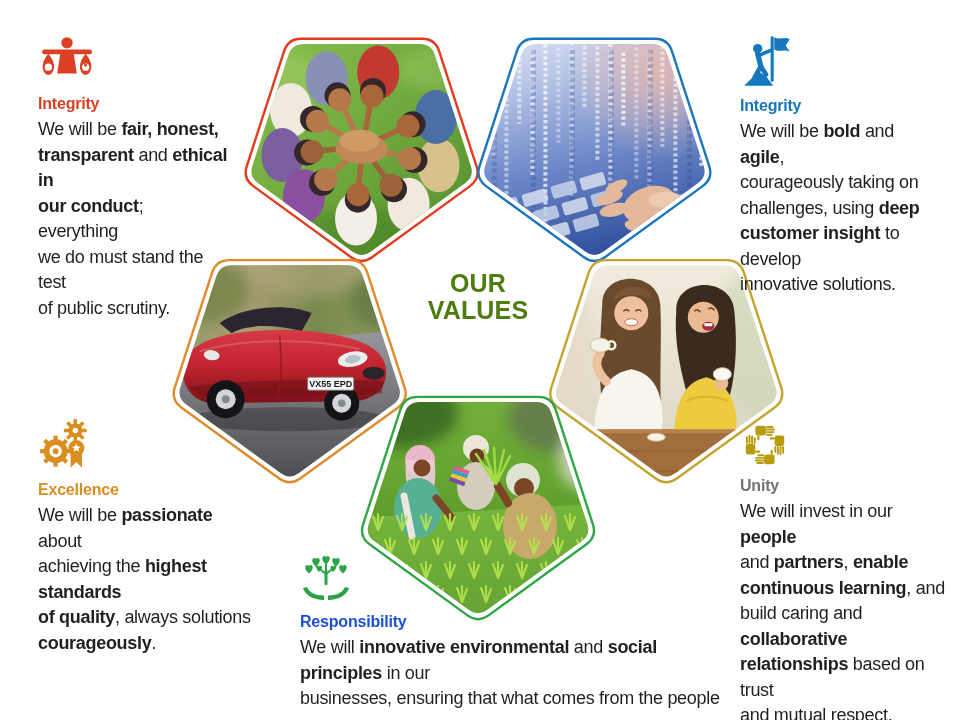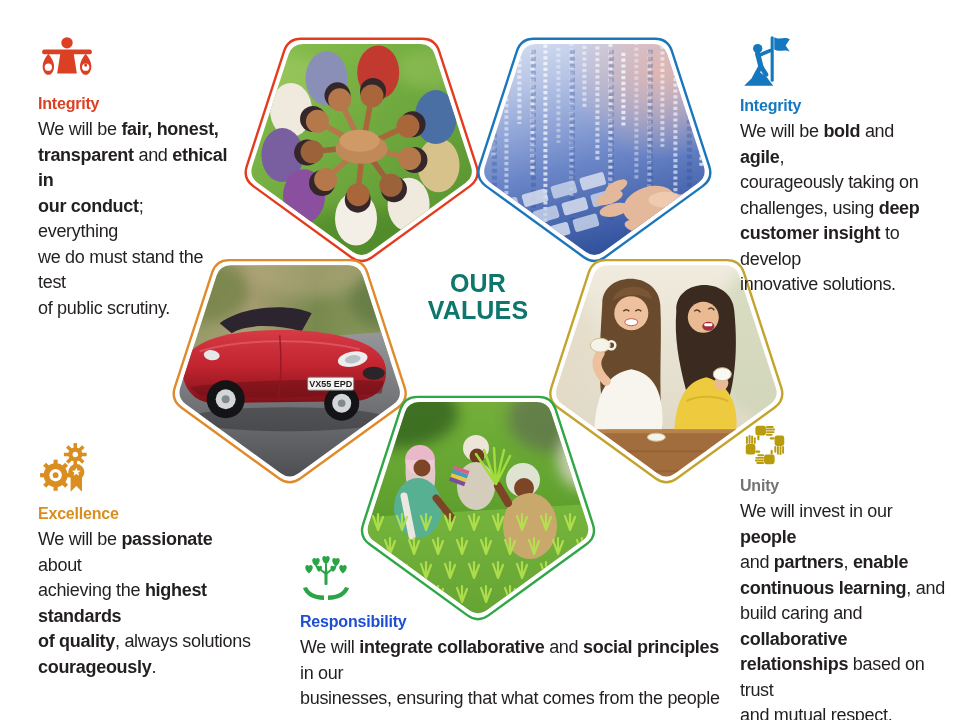"OUR" div { color: #0f766e -> #4d7c0f }
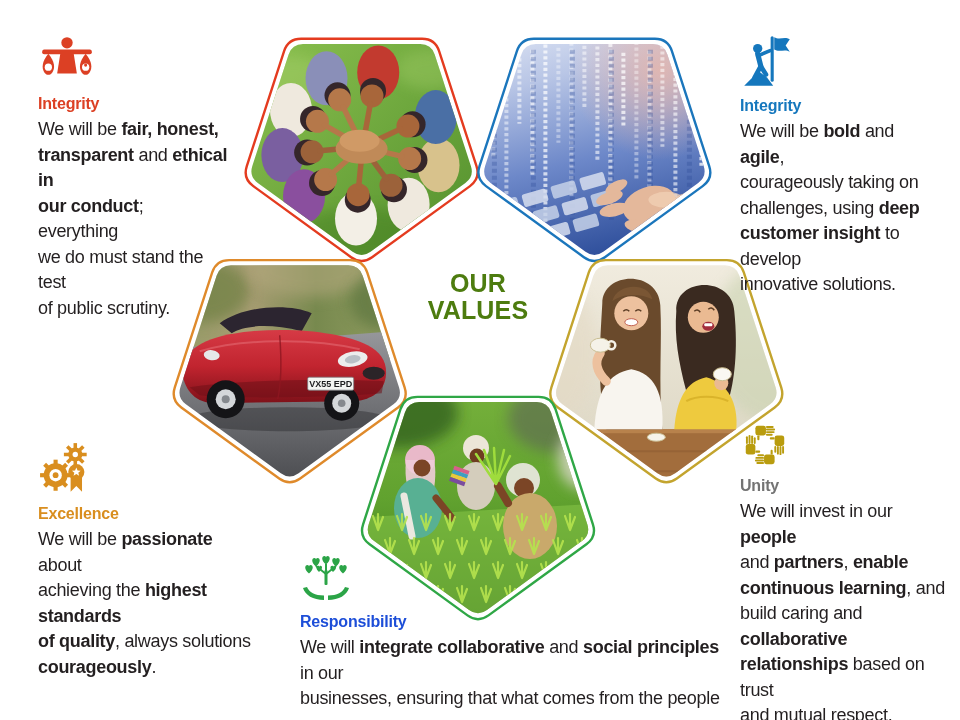"Excellence" #b-excellence { top: 440px -> 416px }
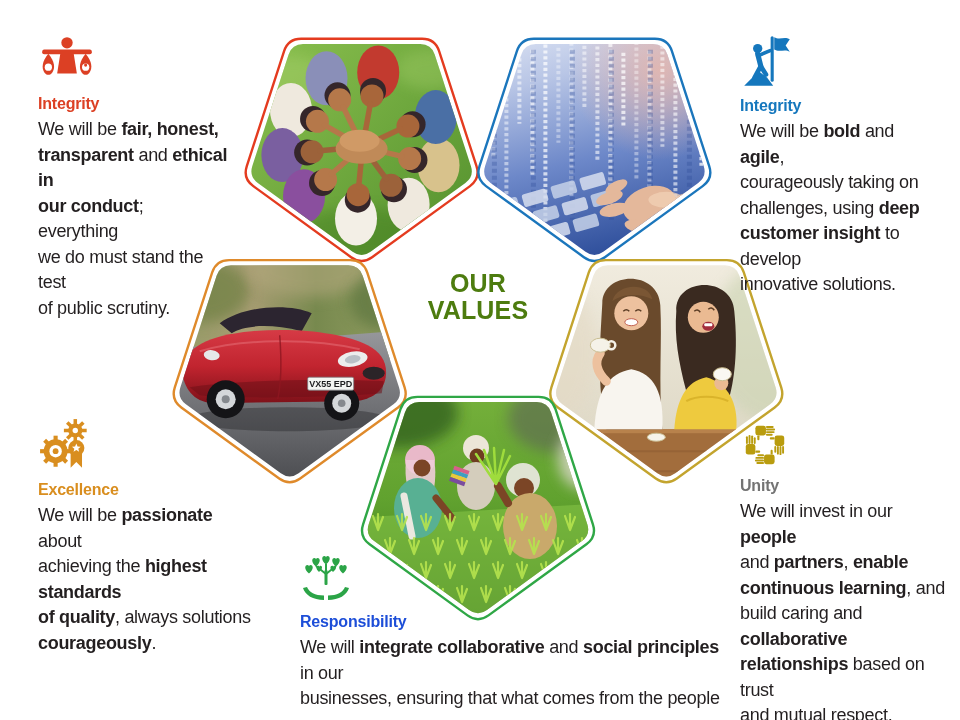"integrate collaborative" strong { text: integrate collaborative -> innovative environmental }
